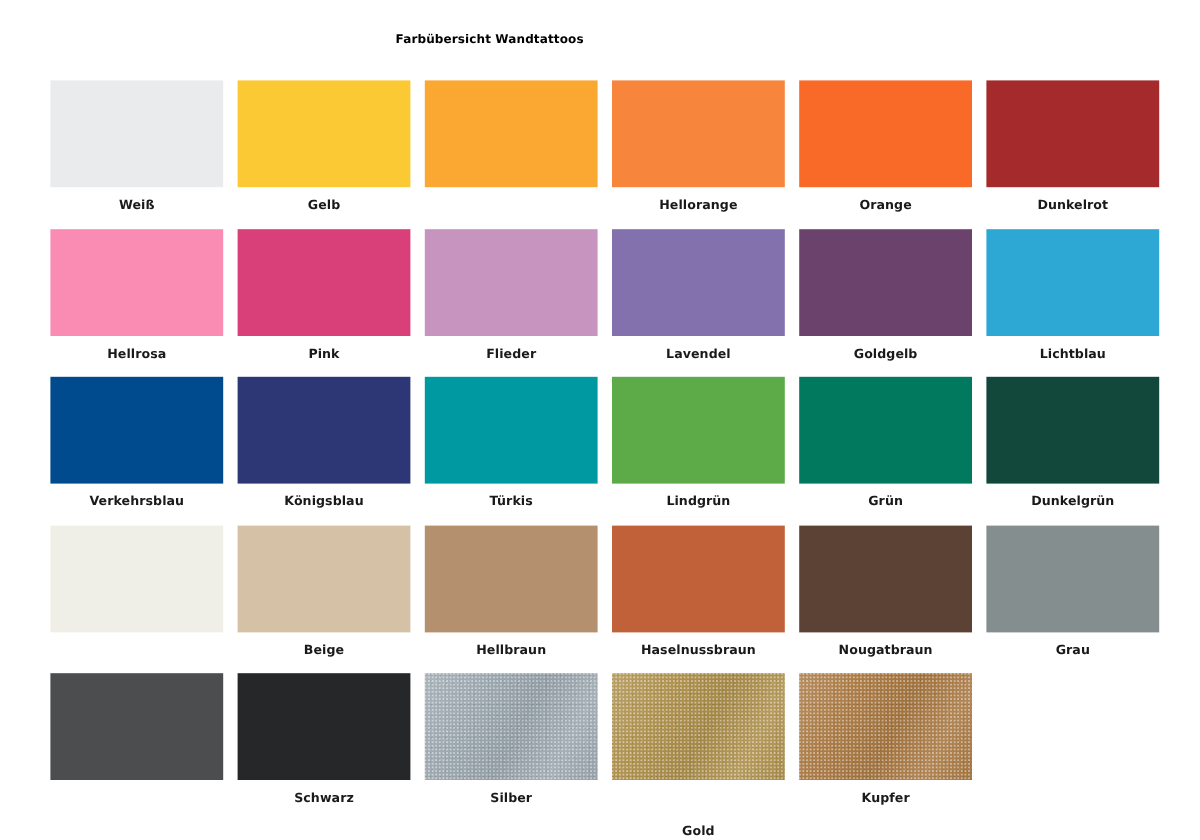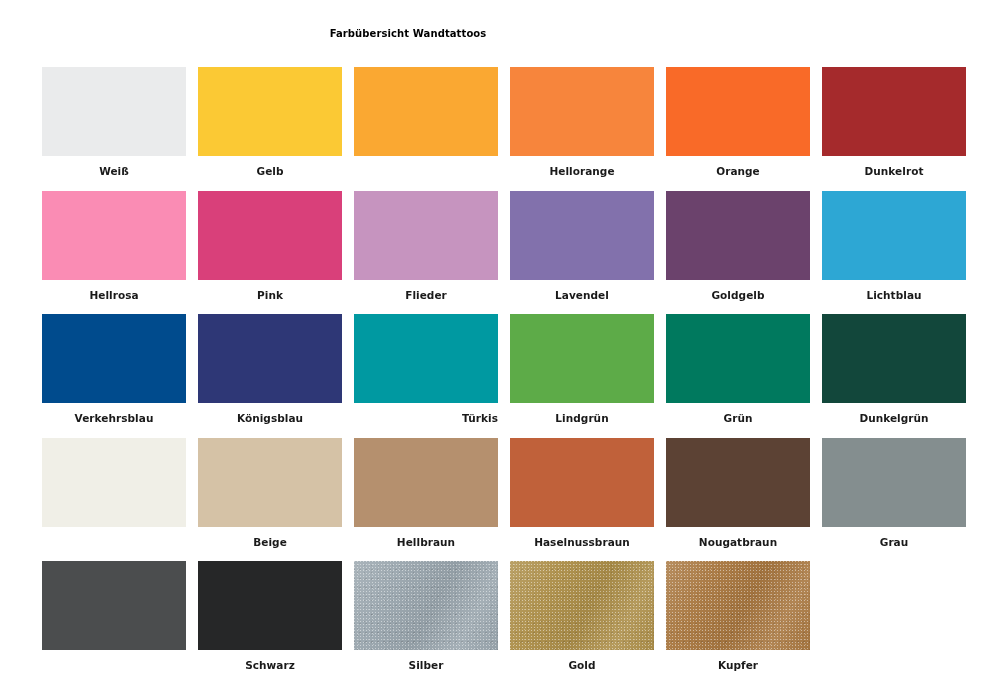"Türkis" div.swatch-label { text-align: right -> none }
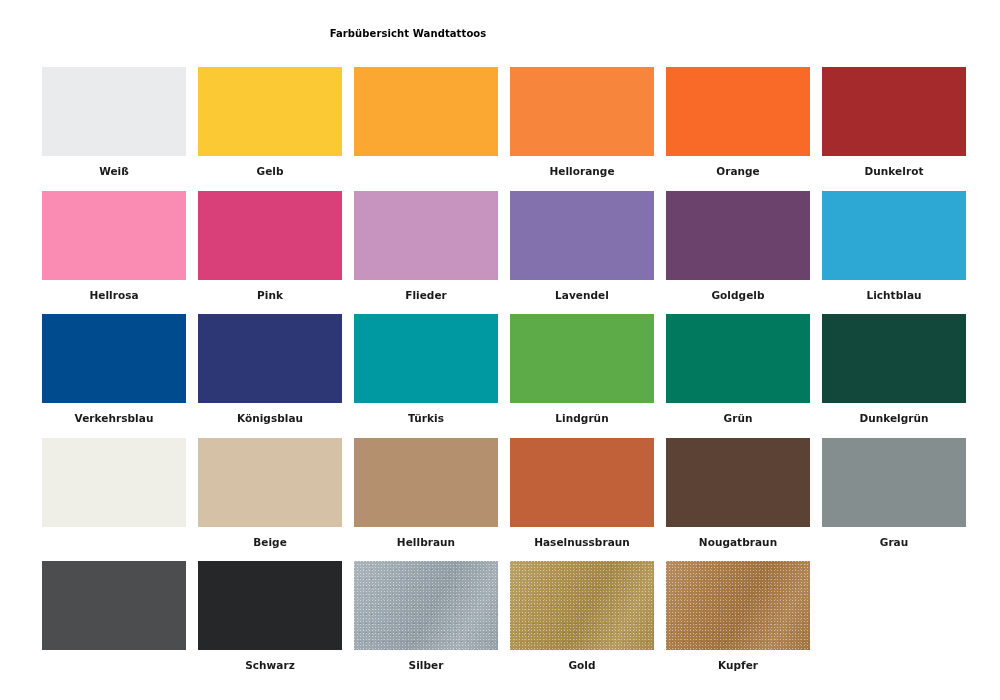"Gold" div.swatch-label { margin-top: none -> 28px }
